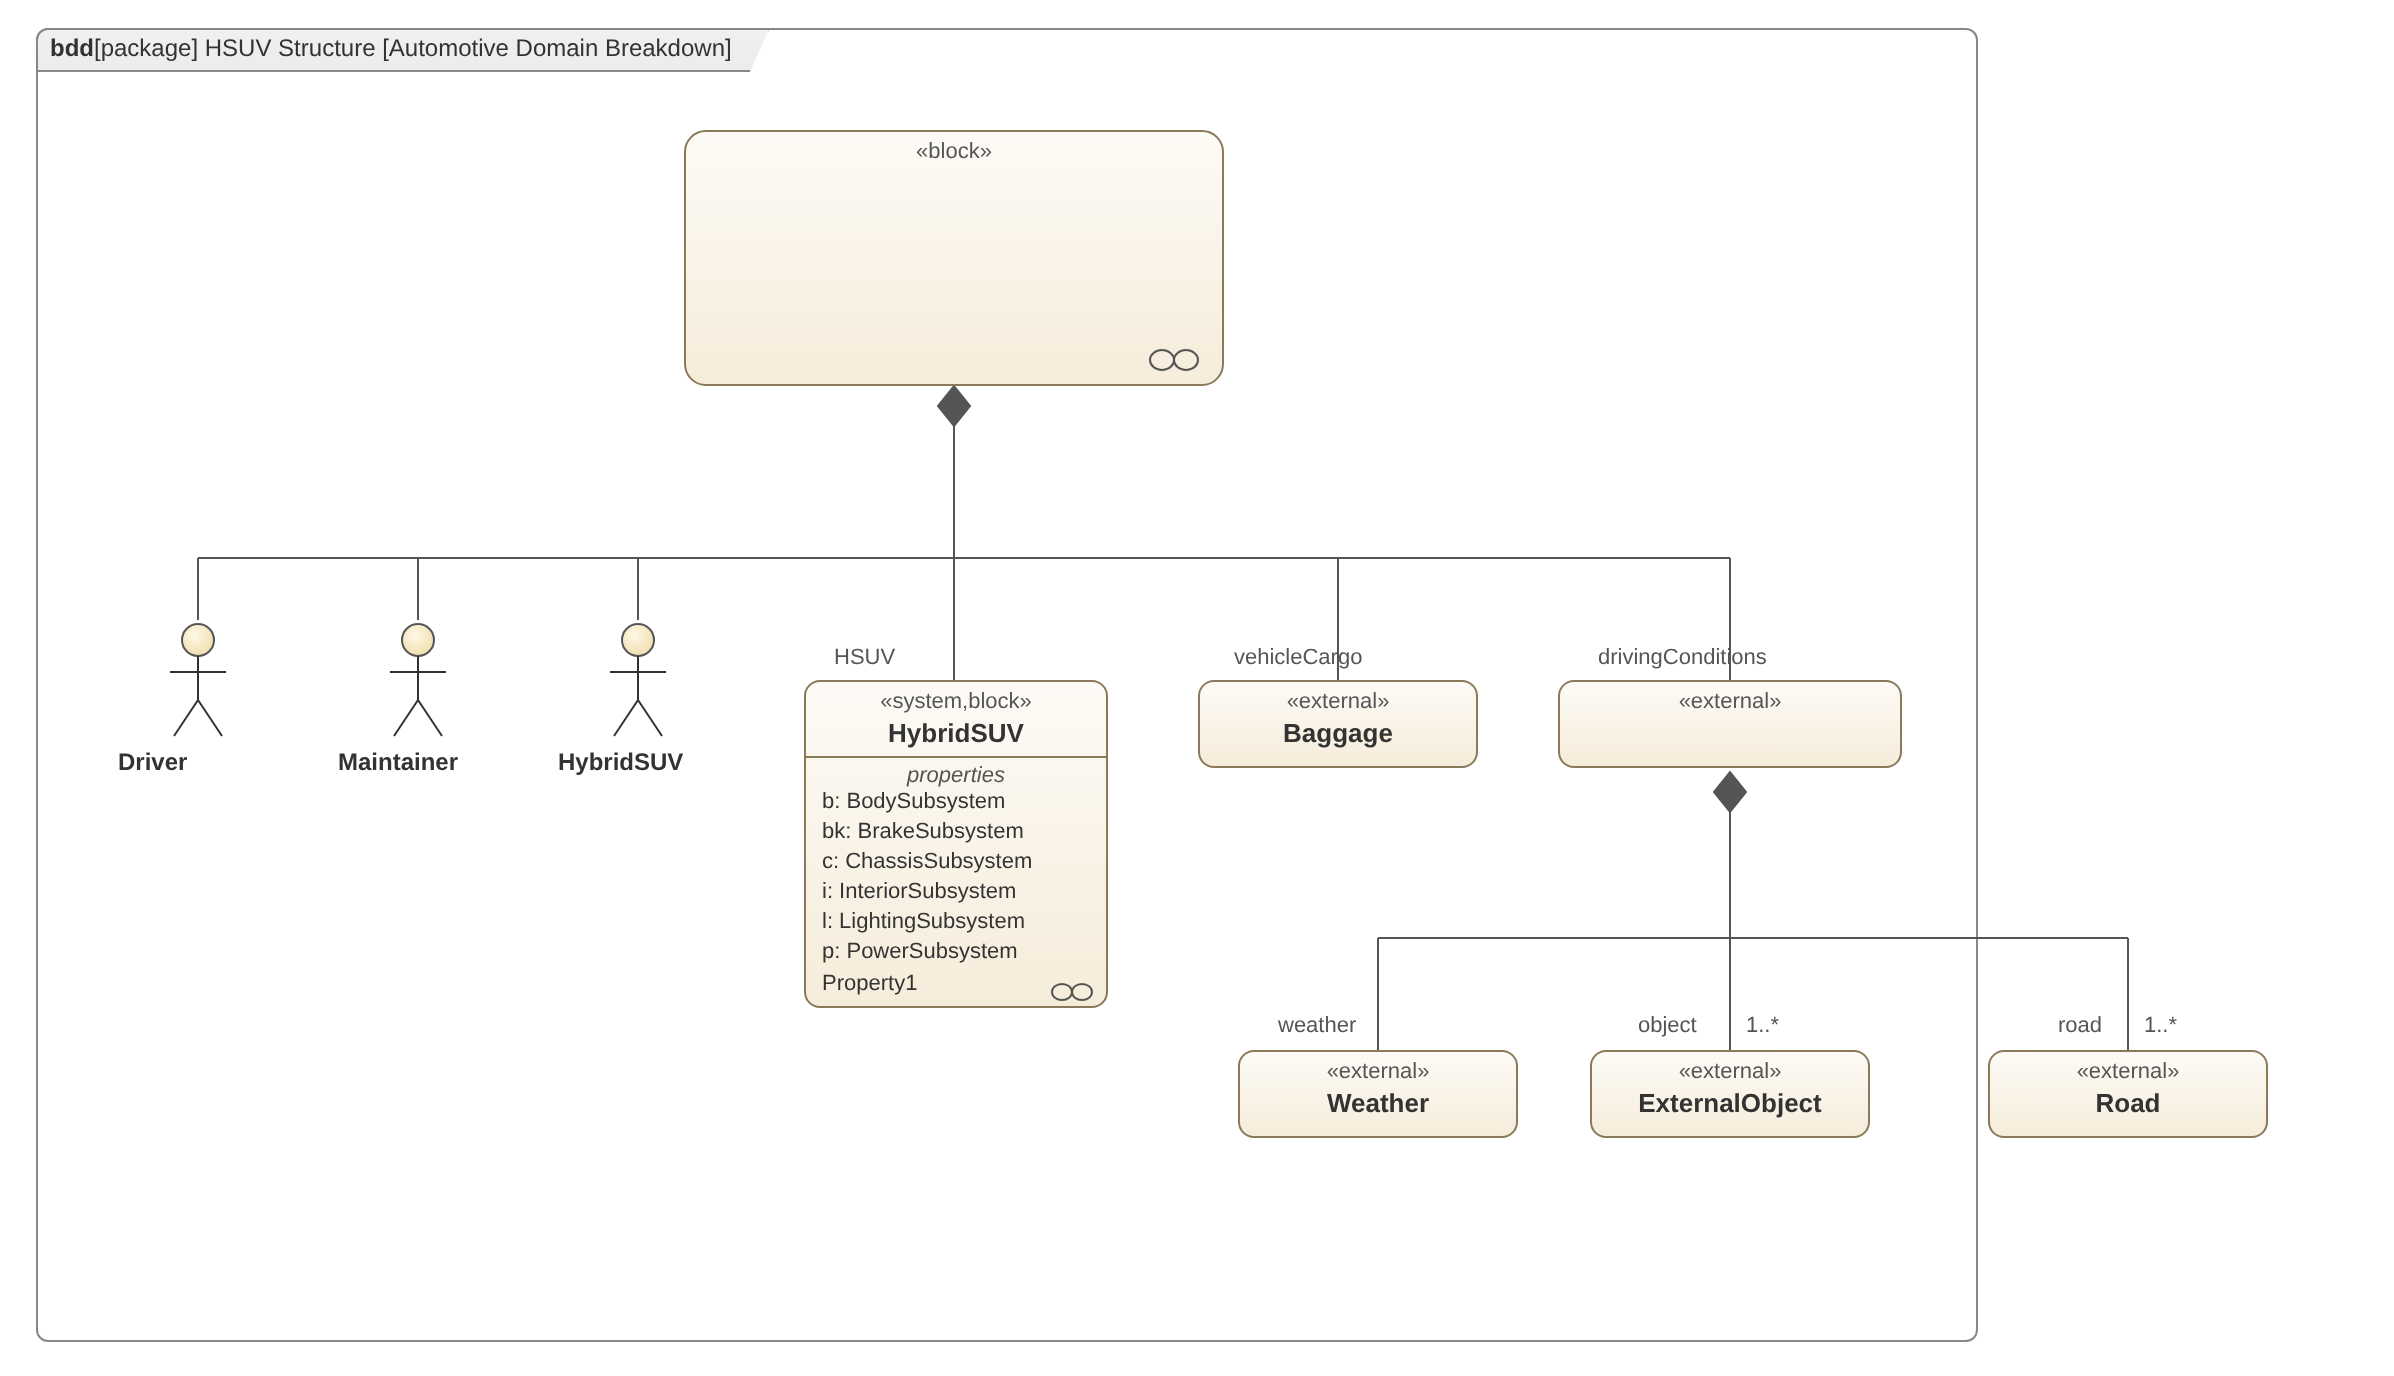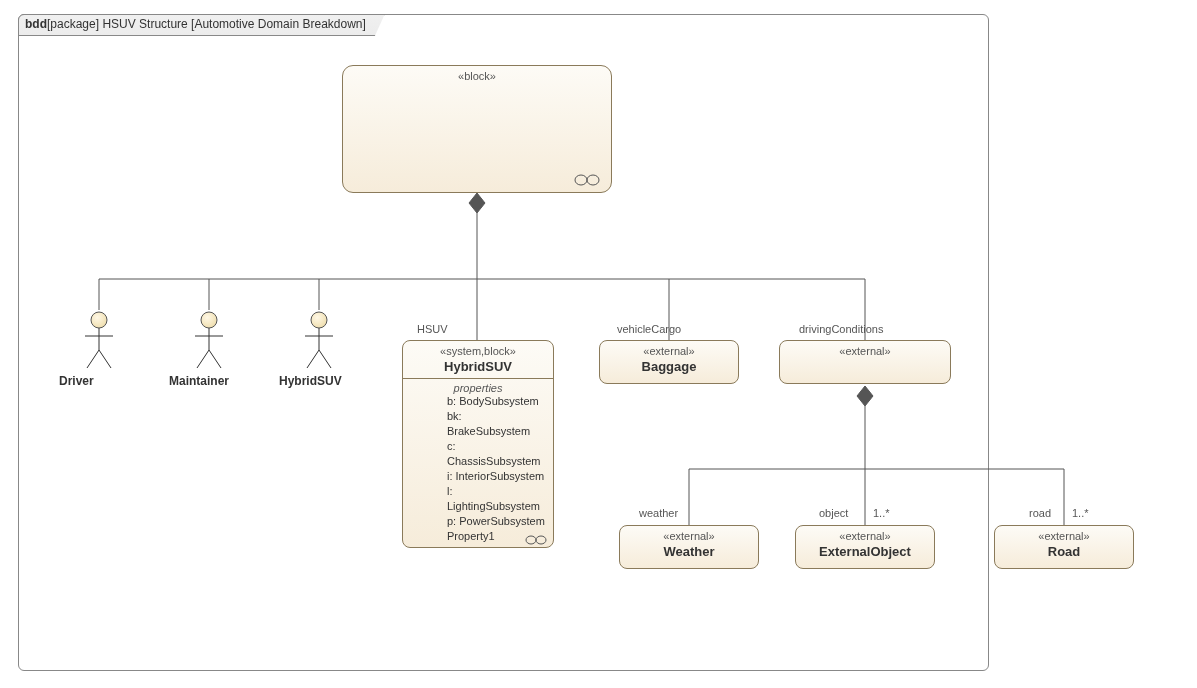"b: BodySubsystem" .section .row { margin-left: 36px -> none }
